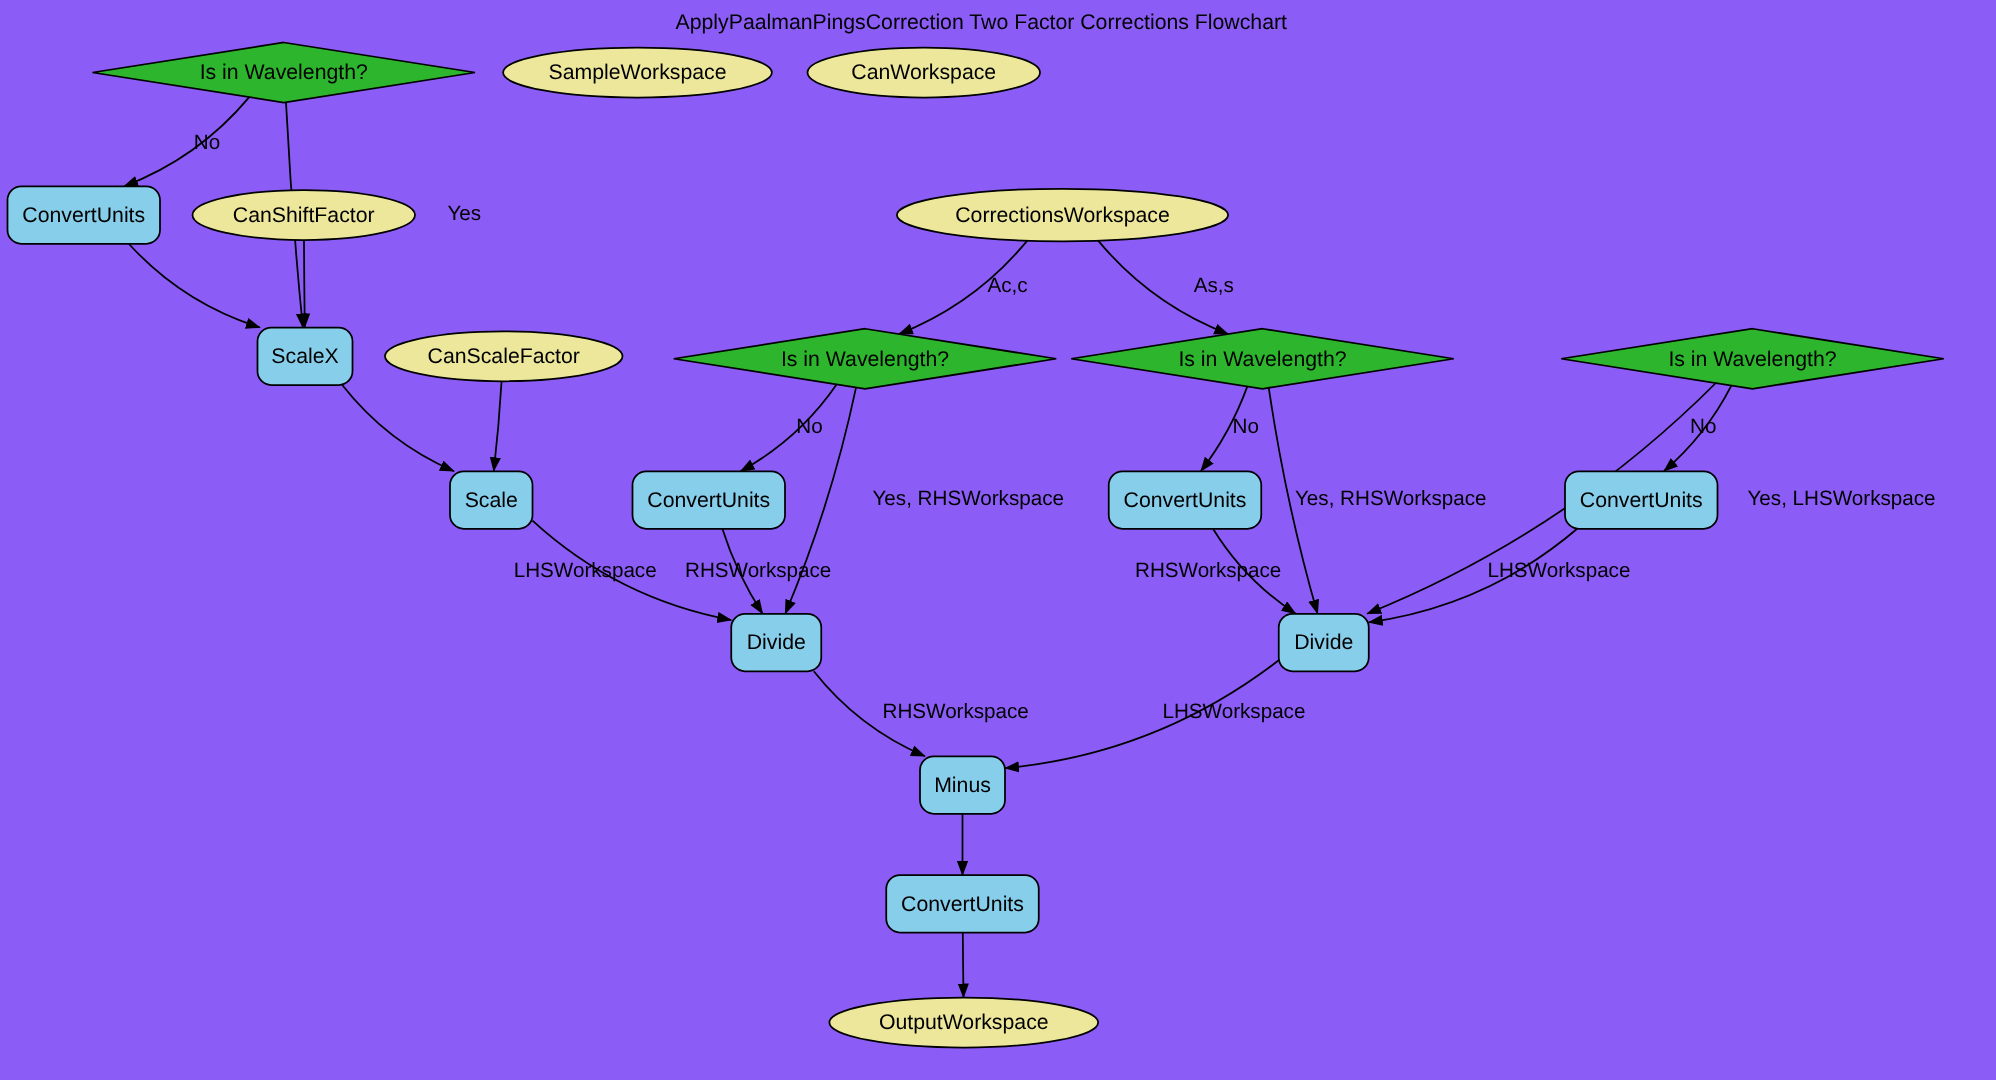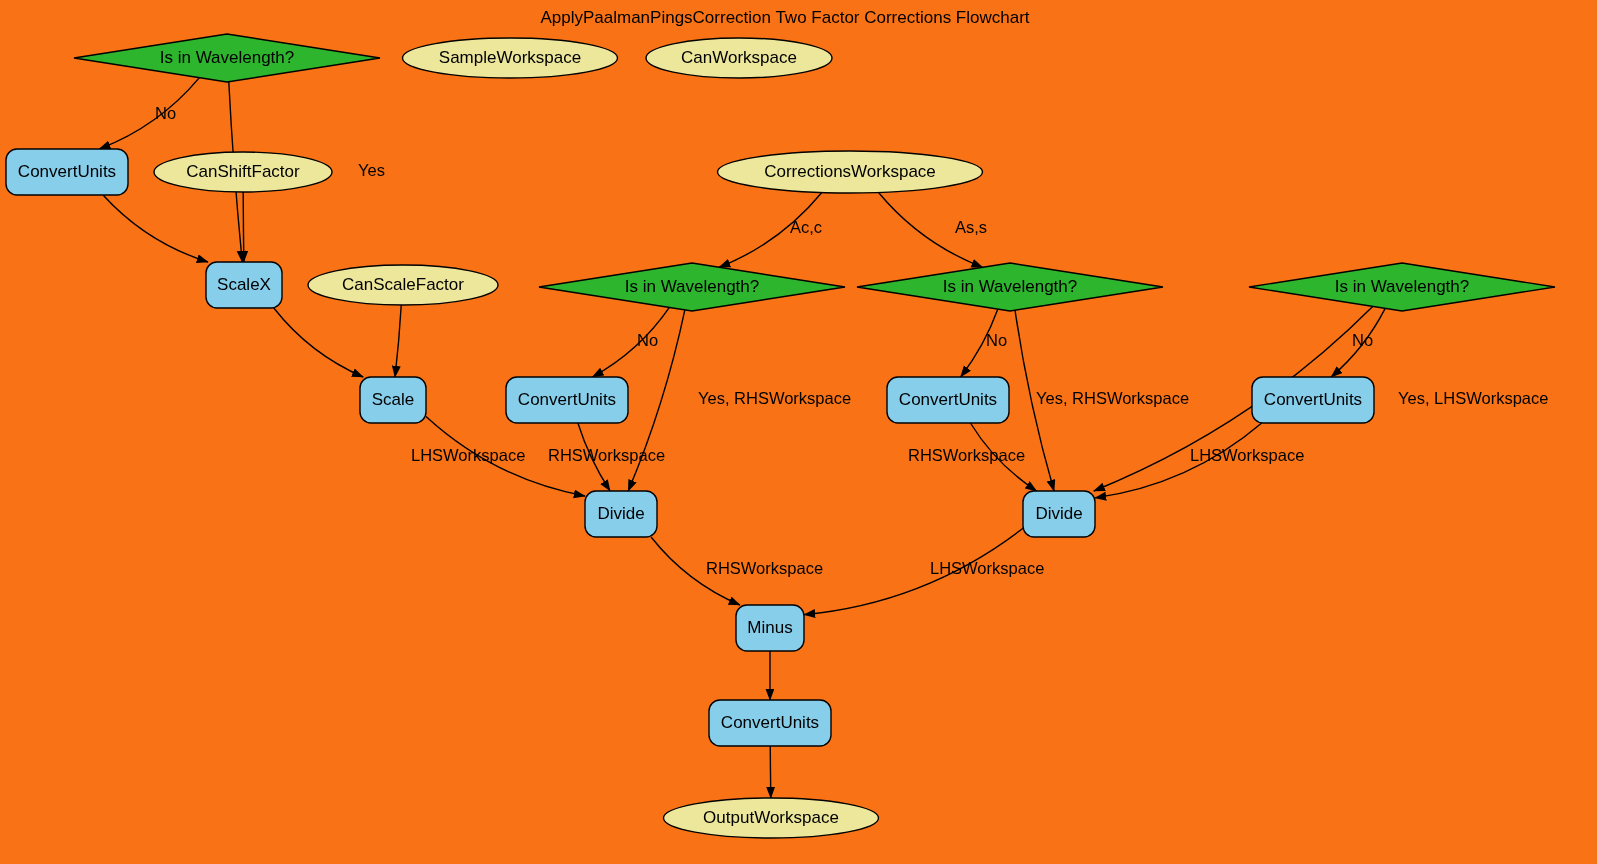"ApplyPaalmanPingsCorrection Two Factor" #canvas { background: #f97316 -> #8b5cf6 }
